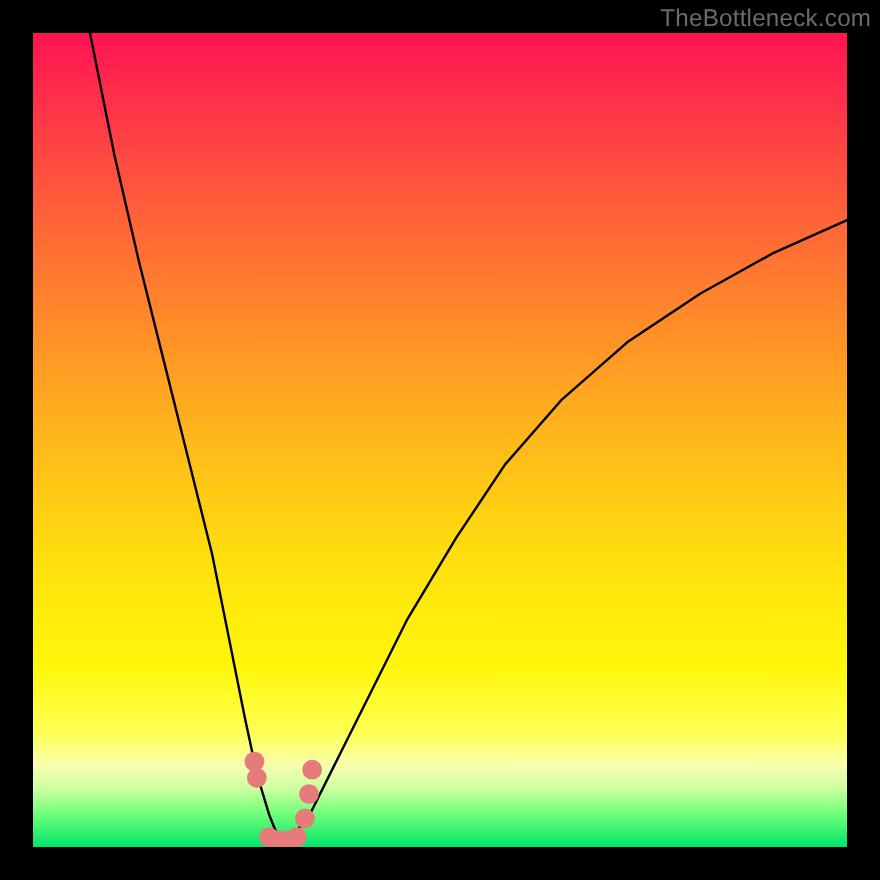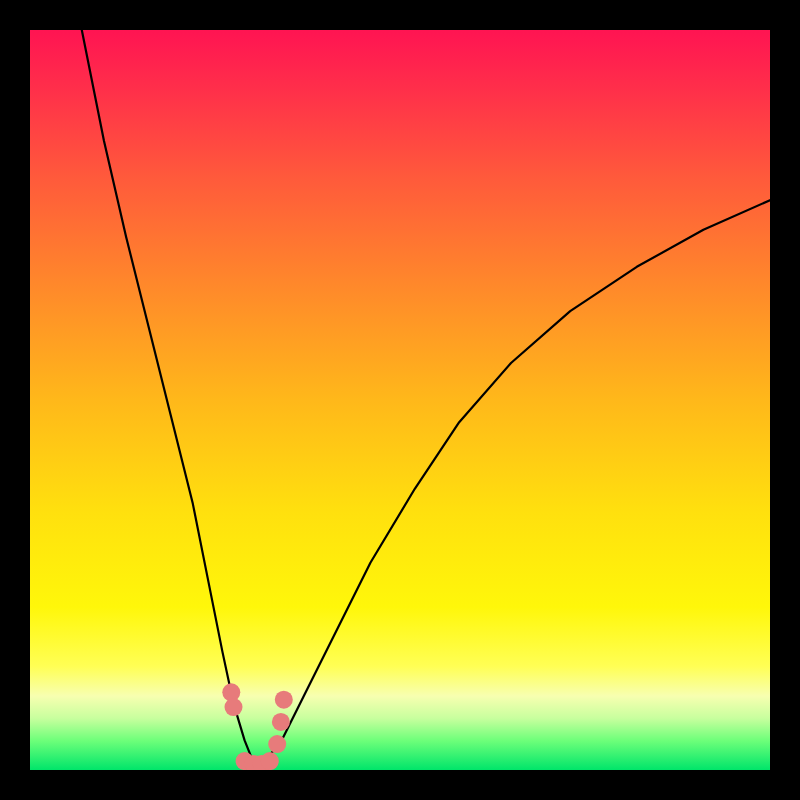"TheBottleneck.com" div.watermark { html: none -> <div>TheBottleneck.com</div> }
